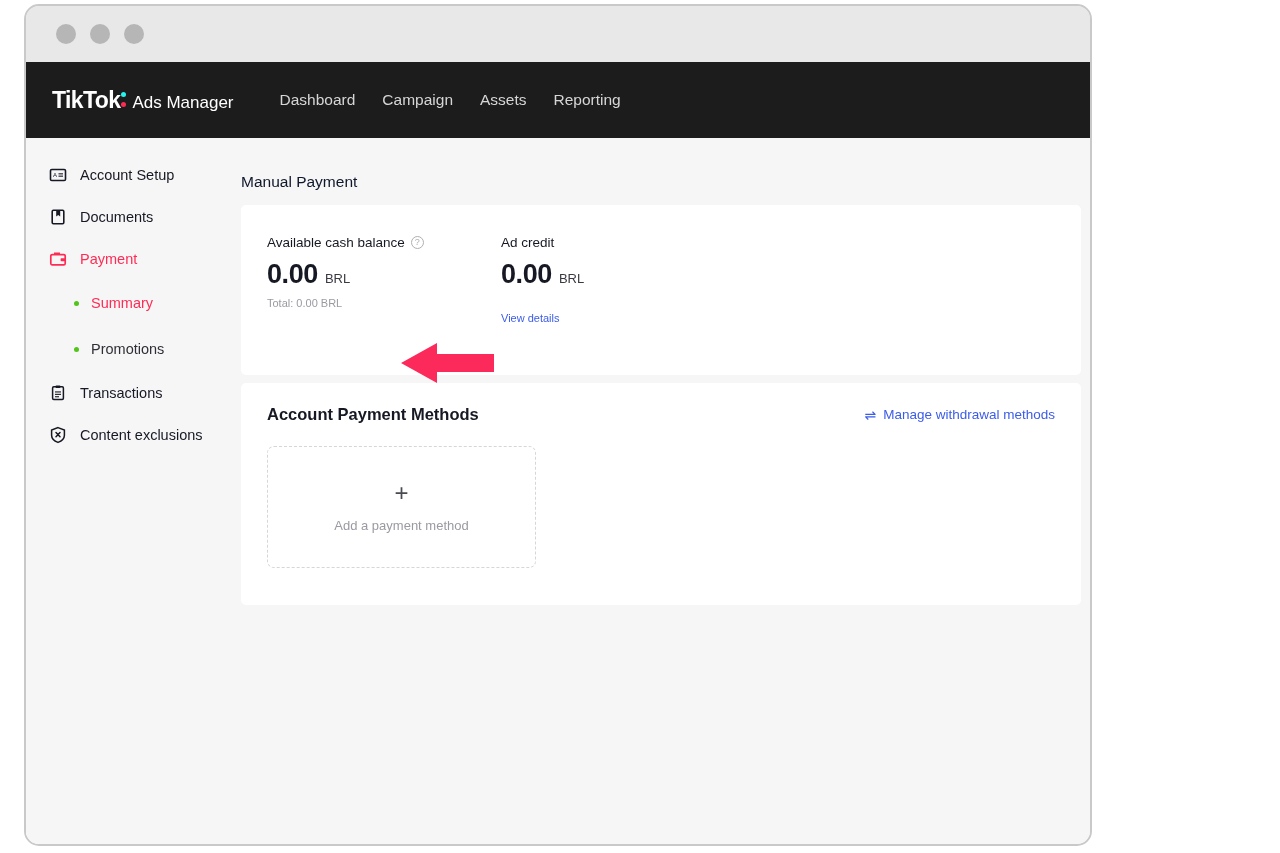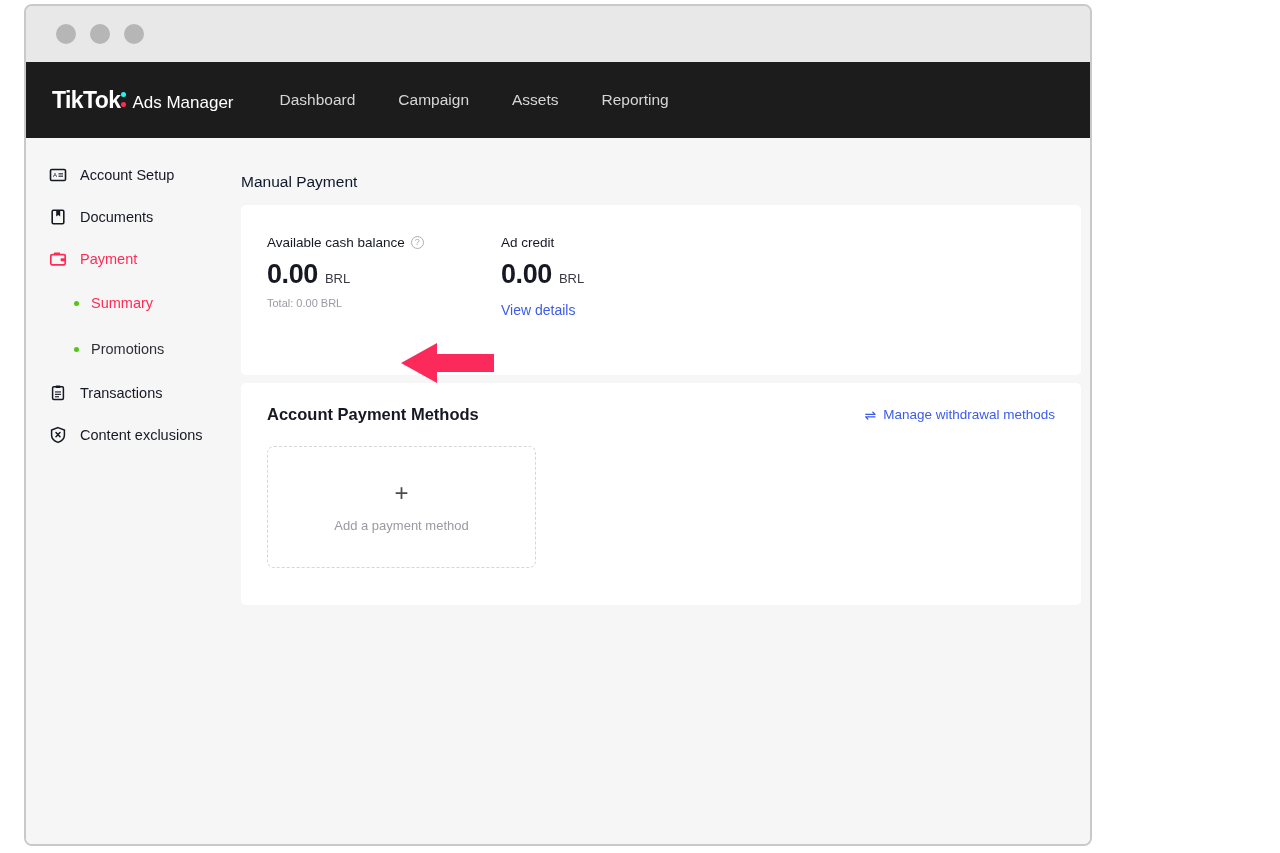"TikTok" .browser-window { border-radius: 8px -> 15px }
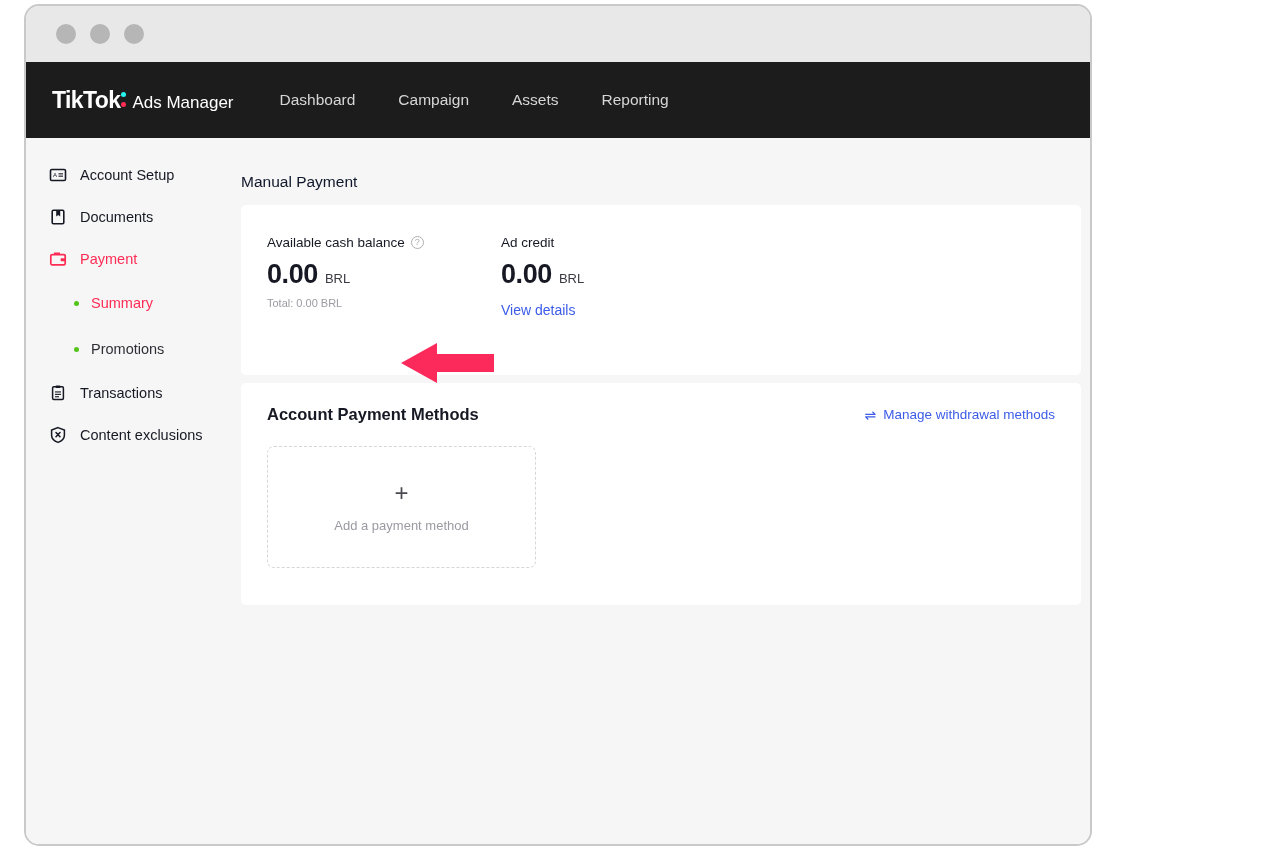"Dashboard" .nav-items { gap: 43px -> 27px }
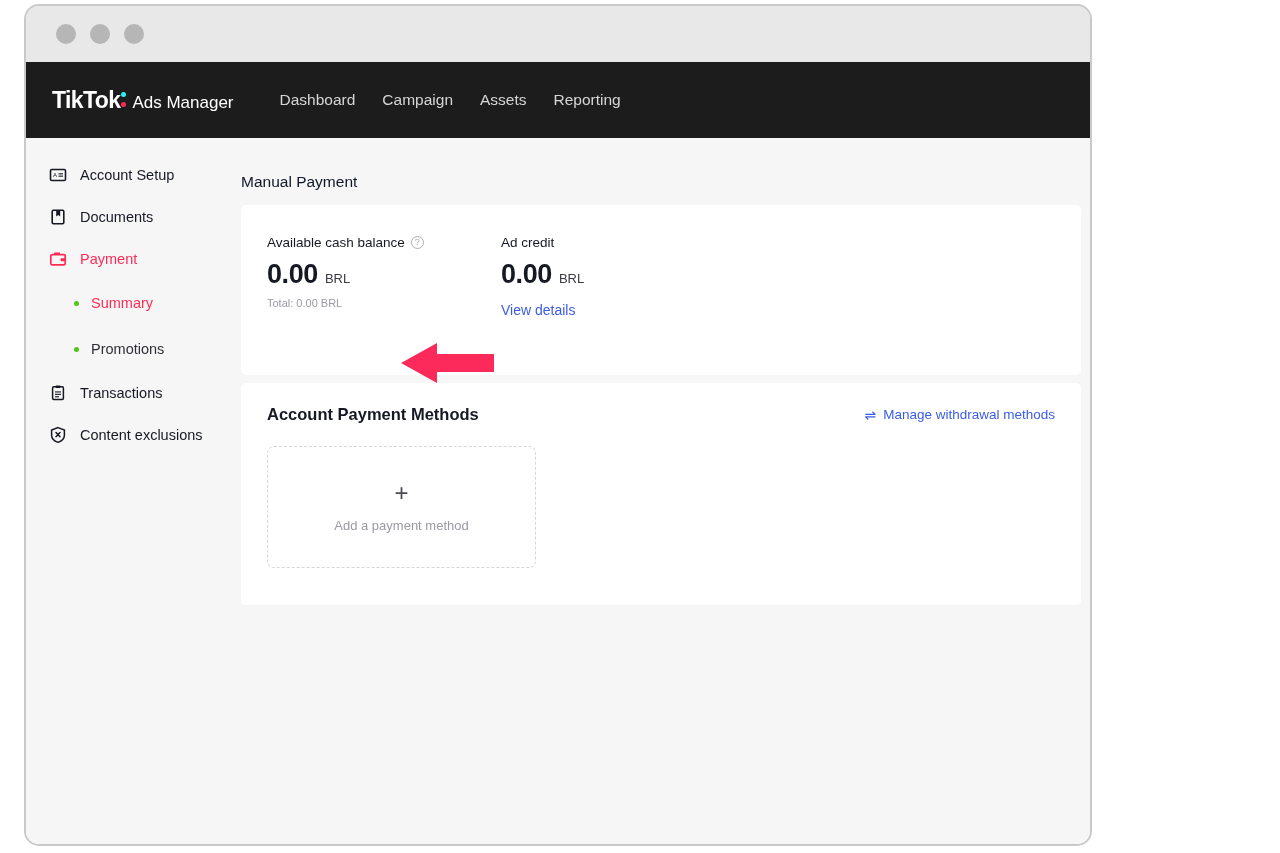"View details" .link-blue { font-size: 14px -> 11px; margin-top: 12px -> 22px }
